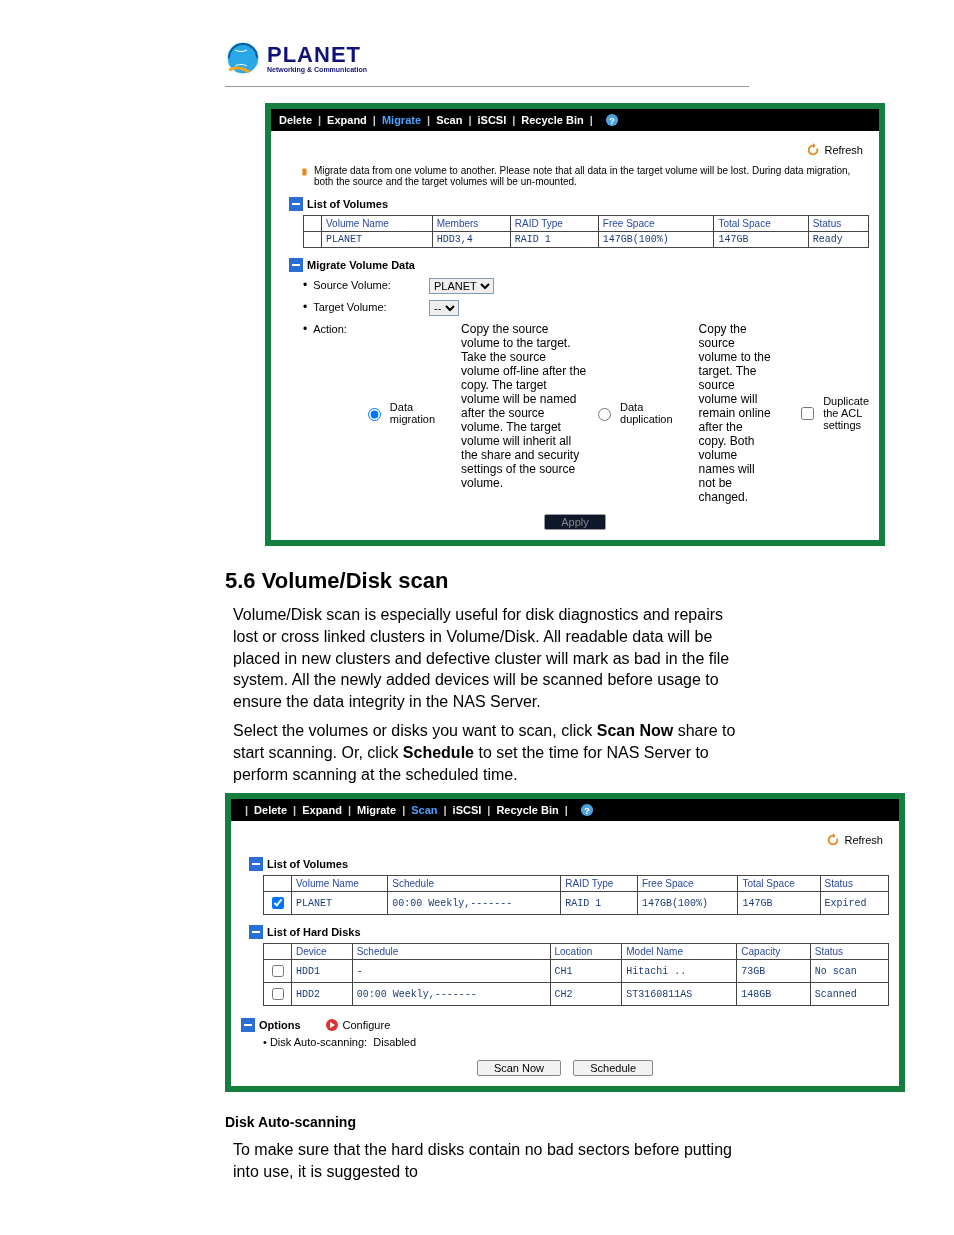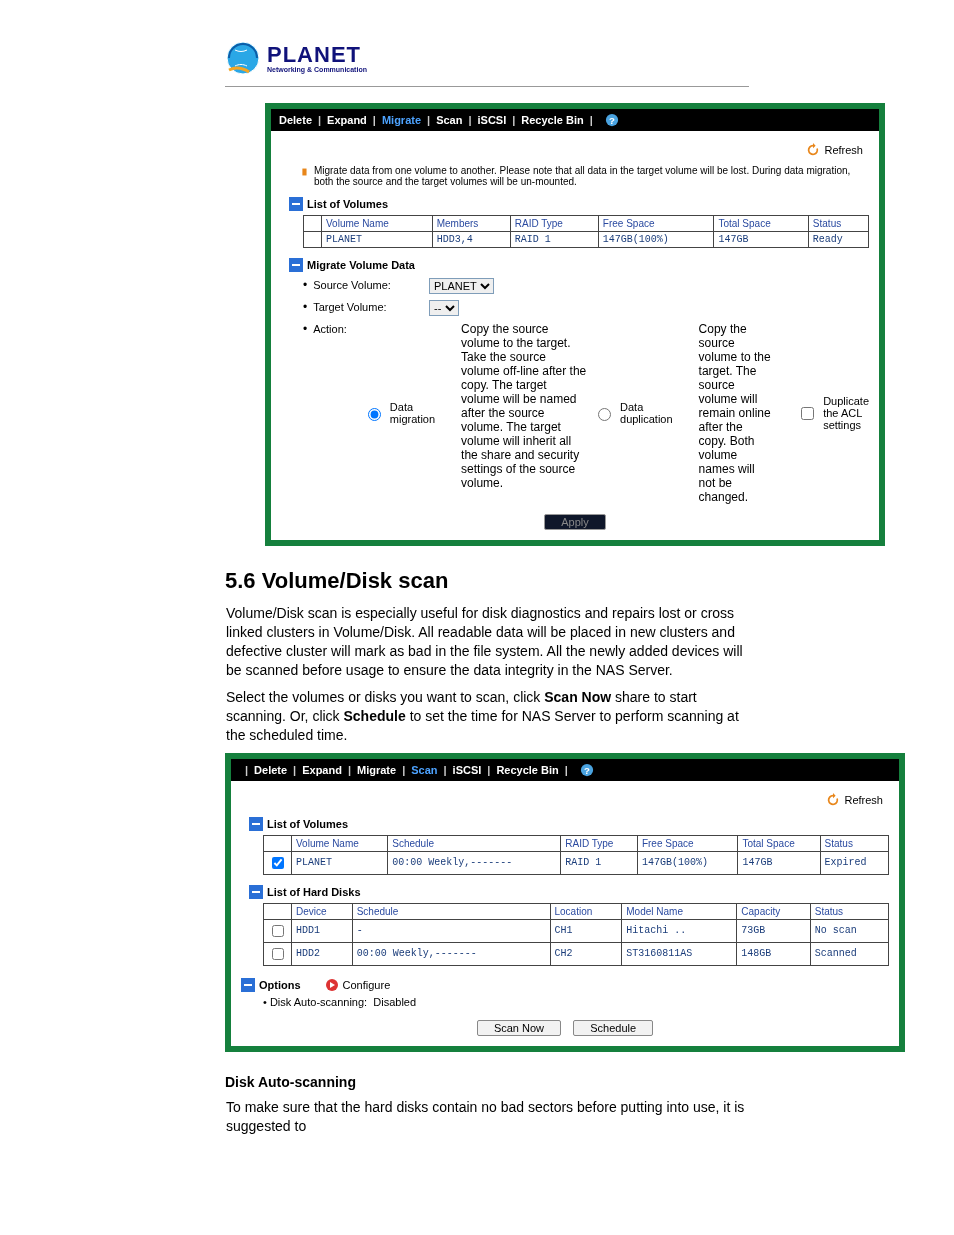"Volume/Disk scan is especially useful" p.body { font-size: 14px -> 16px; margin: 8px 1px -> 8px 8px }
